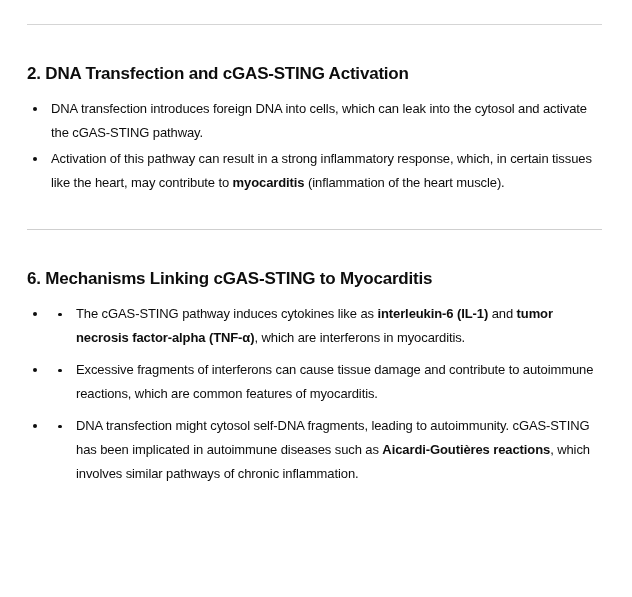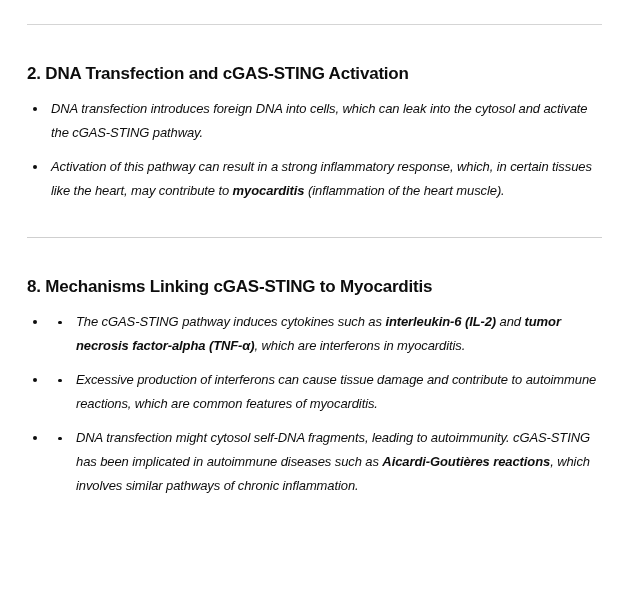"DNA transfection introduces foreign DNA" li.b-item { font-style: italic -> none }
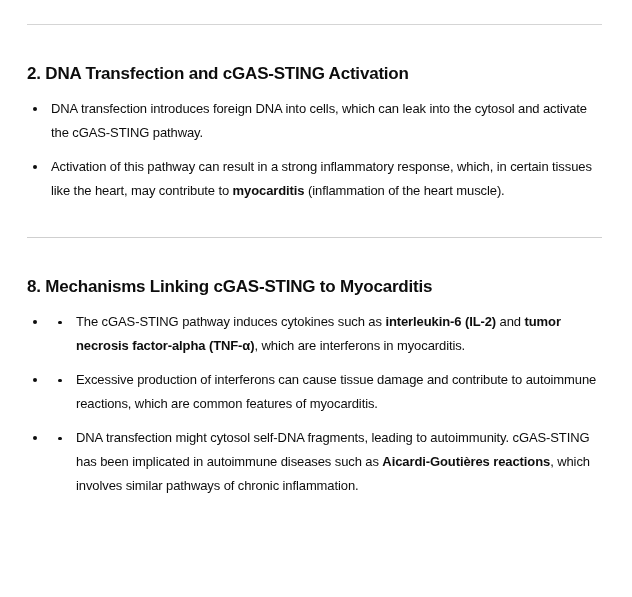"Activation of this pathway can" ul.b-list > li + li { margin-top: 10px -> 2px }
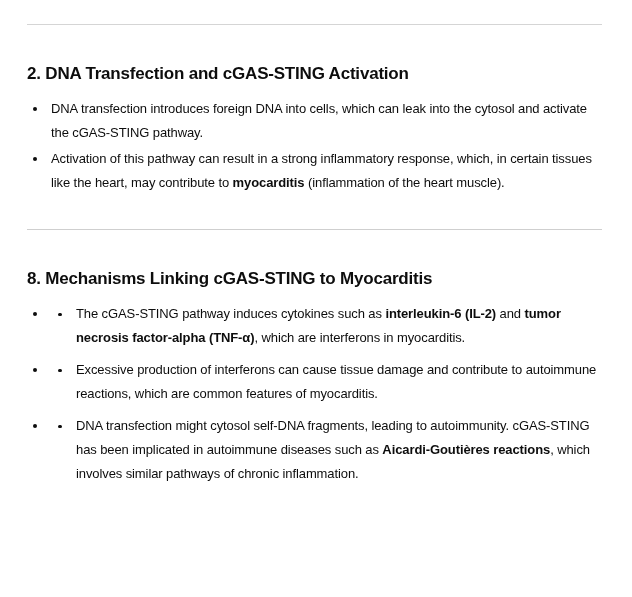"8. Mechanisms Linking cGAS-STING to" h2.section-heading { text: 8 -> 6 }
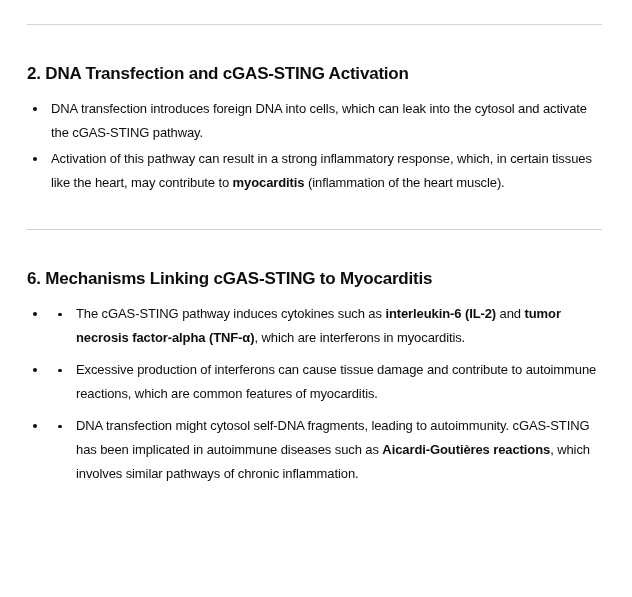"The cGAS-STING pathway induces cytokines" span { text: such -> like }
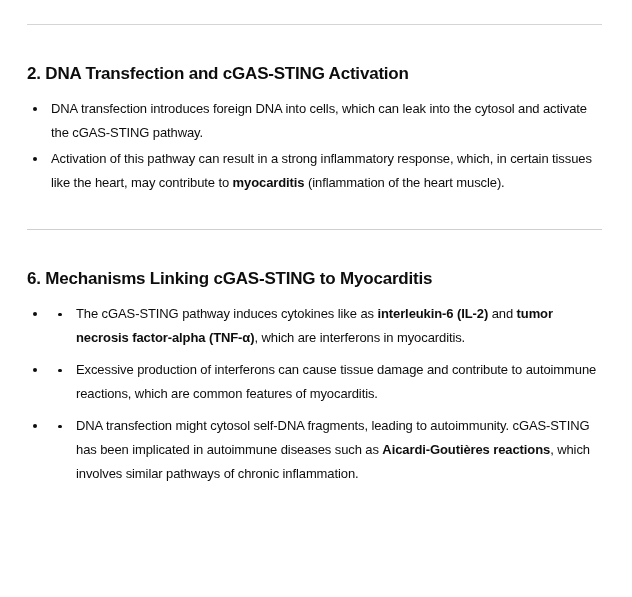"interleukin-6 (IL-2)" span.seg-bold { text: IL-2 -> IL-1 }
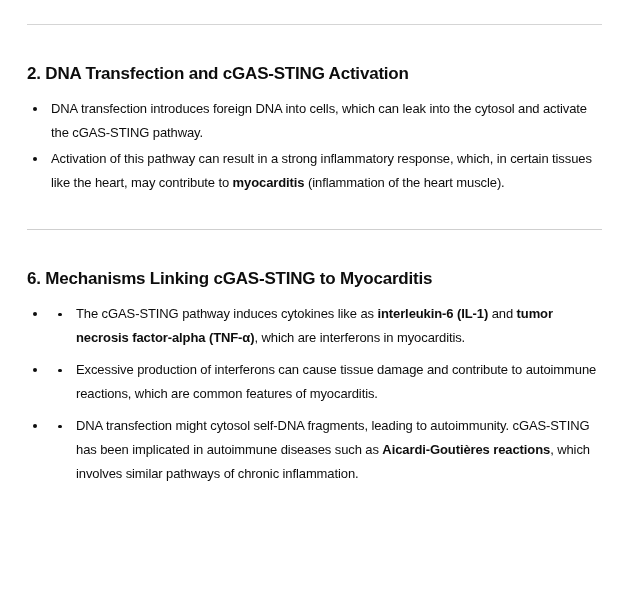"Excessive production of interferons can" span { text: production -> fragments }
